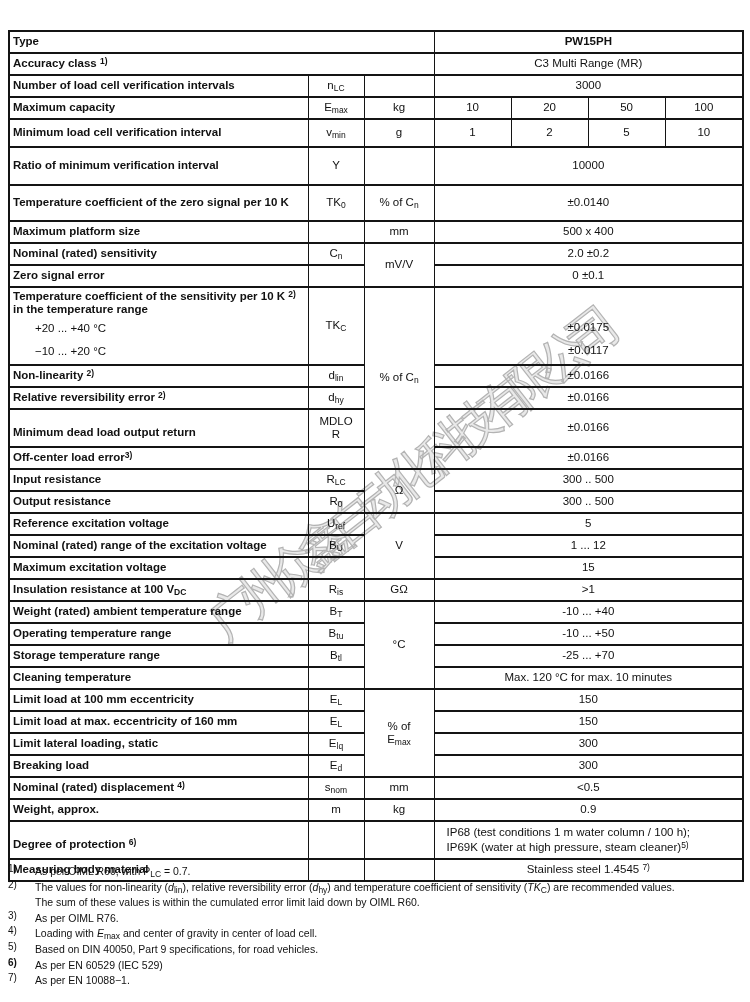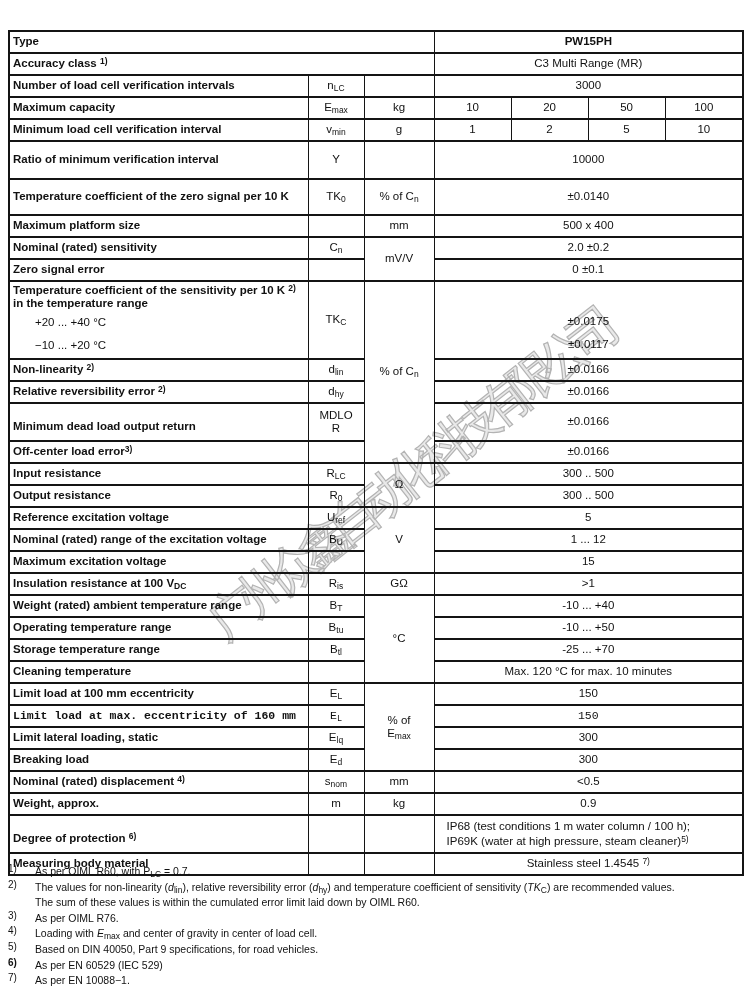"Minimum load cell verification interval" tr { height: 22px -> 28px }
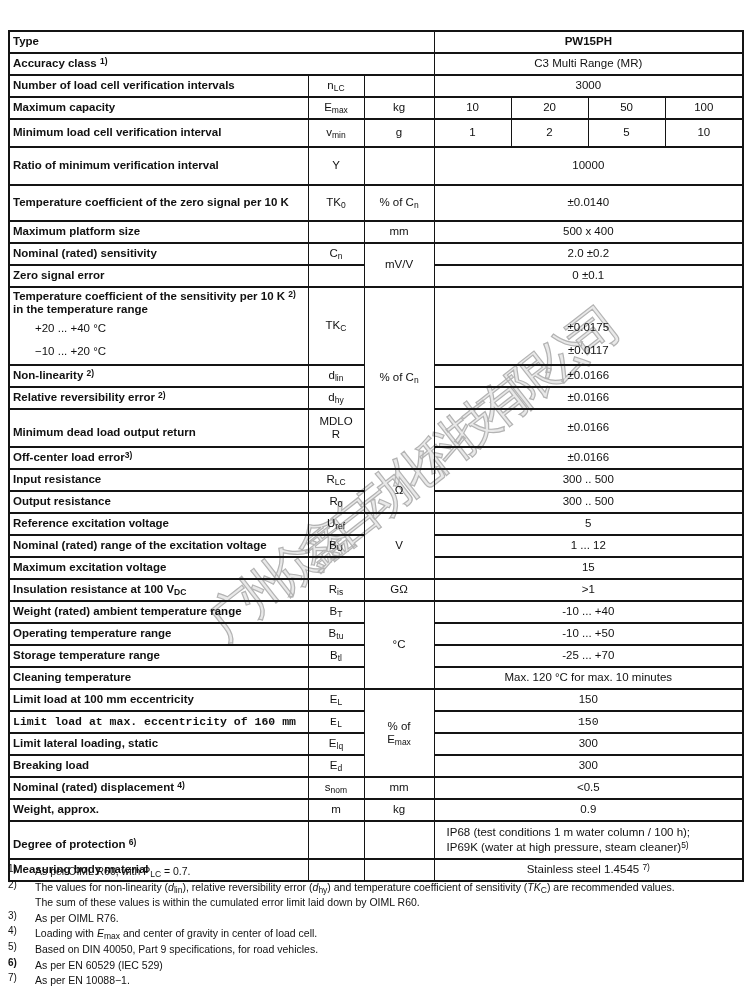"Limit load at max. eccentricity" tr { font-family: Liberation Mono, monospace -> none }
